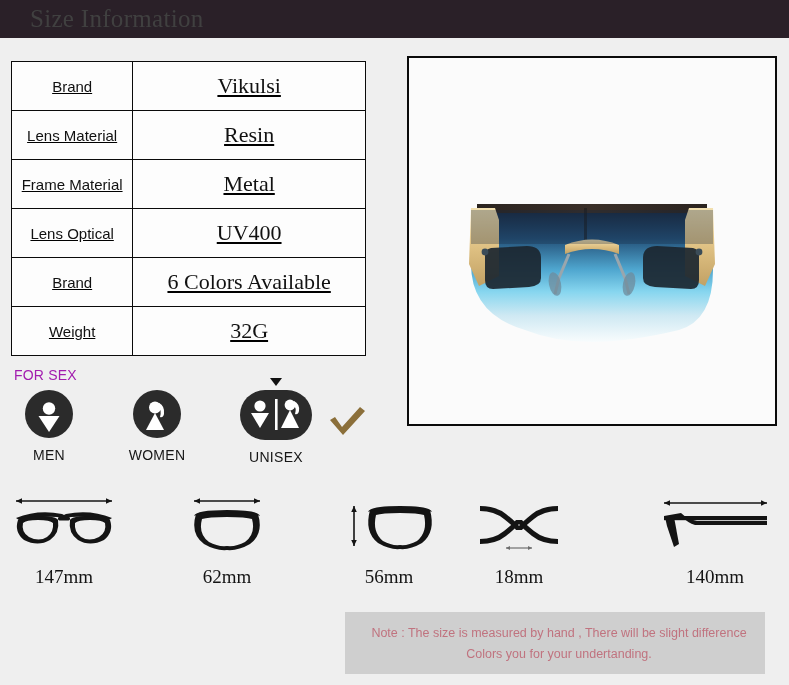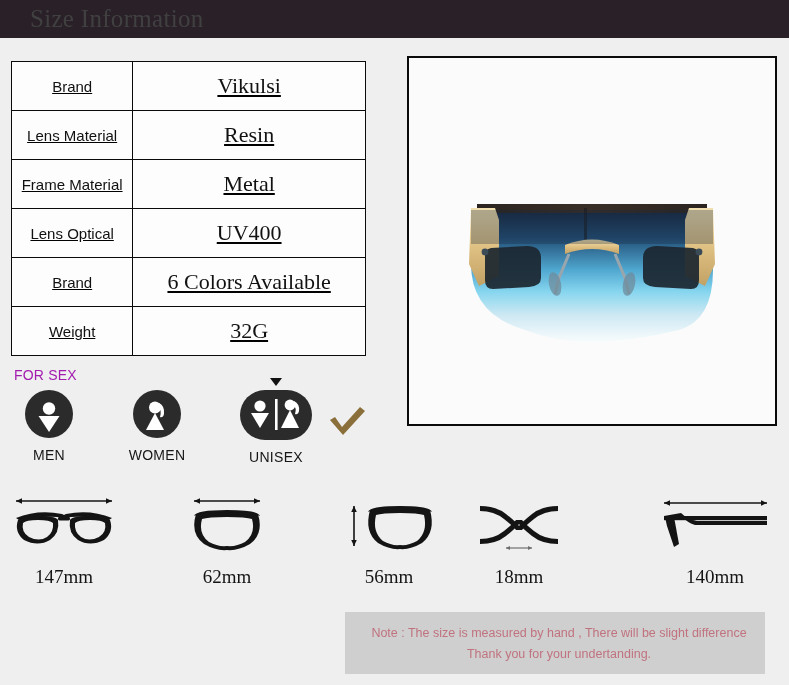"Thank you for your undertanding." div.note-line { text: Thank -> Colors }
